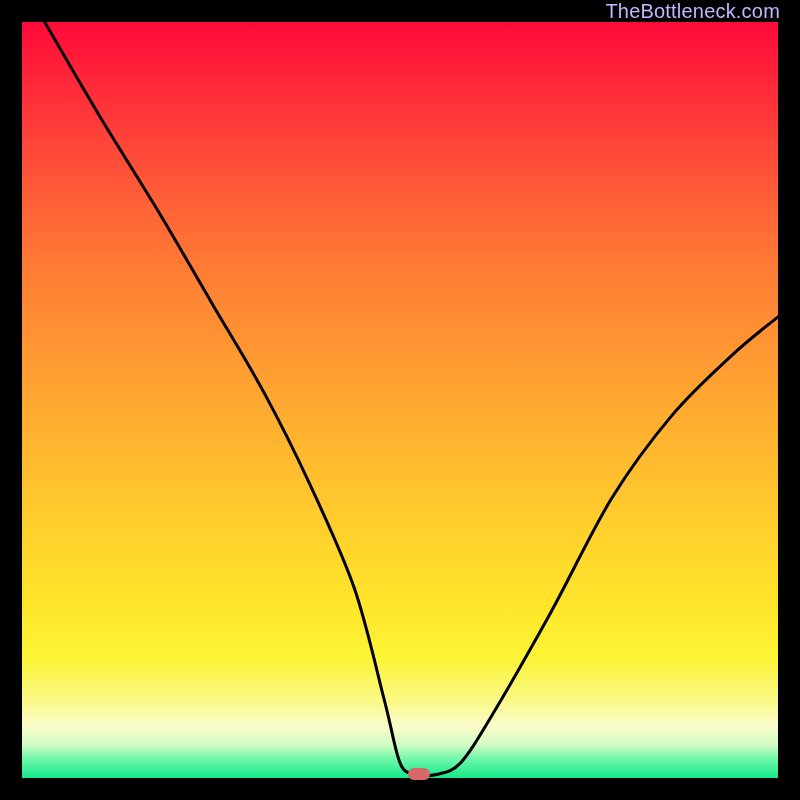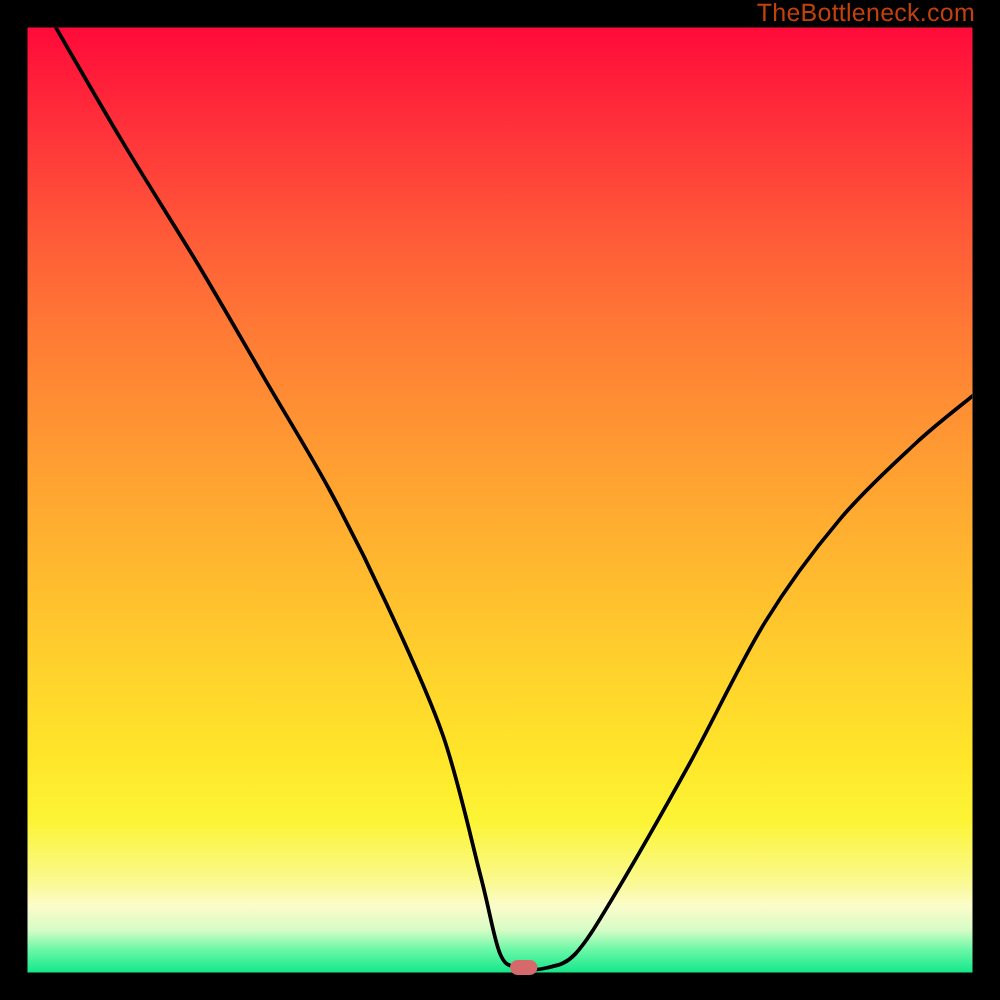"TheBottleneck.com" .watermark { color: #c2410c -> #c4b5fd }
